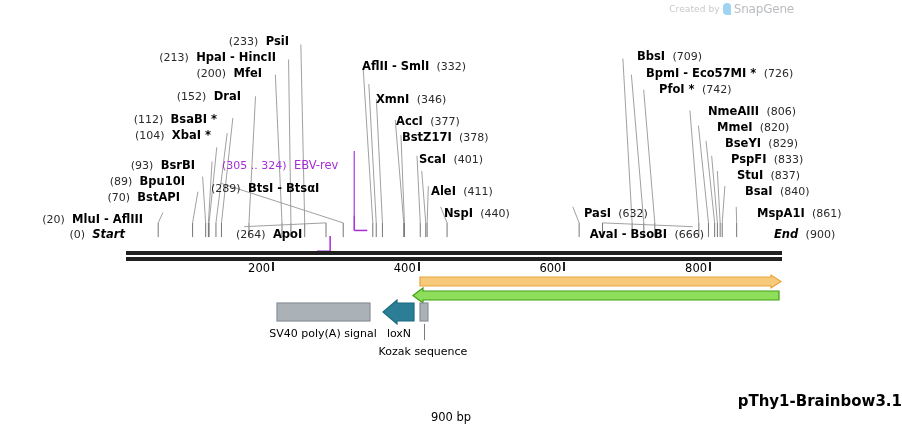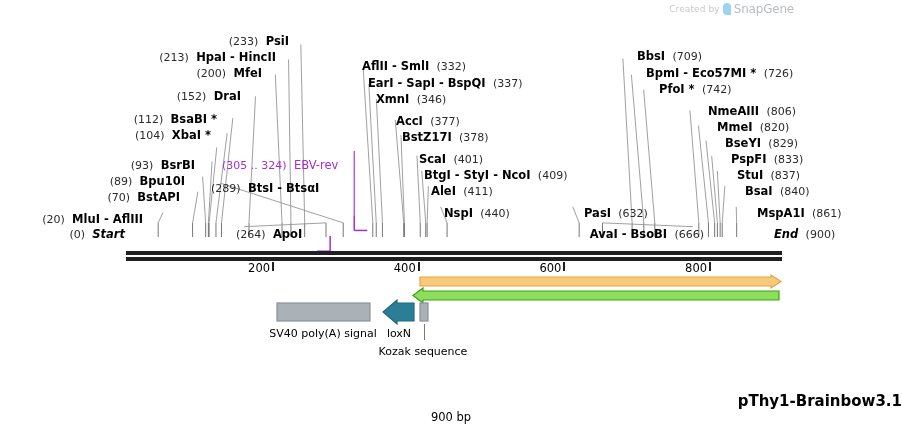"EarI - SapI - BspQI" div.lbl { html: <div><span>EarI</span><span> - </span><span>SapI</span><span> - </span><span>BspQI</span><span>&nbsp;&nbsp;</span><span>(337)</span></div> -> none }
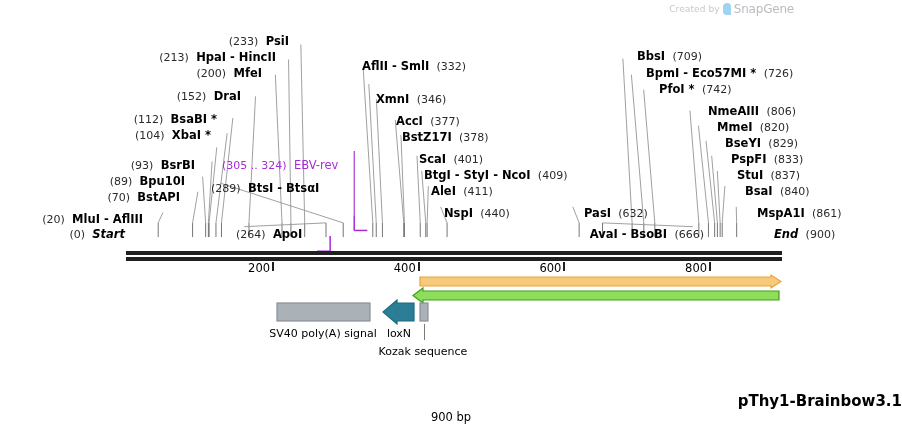"BtgI - StyI - NcoI" div.lbl { html: <div><span>BtgI</span><span> - </span><span>StyI</span><span> - </span><span>NcoI</span><span>&nbsp;&nbsp;</span><span>(409)</span></div> -> none }
